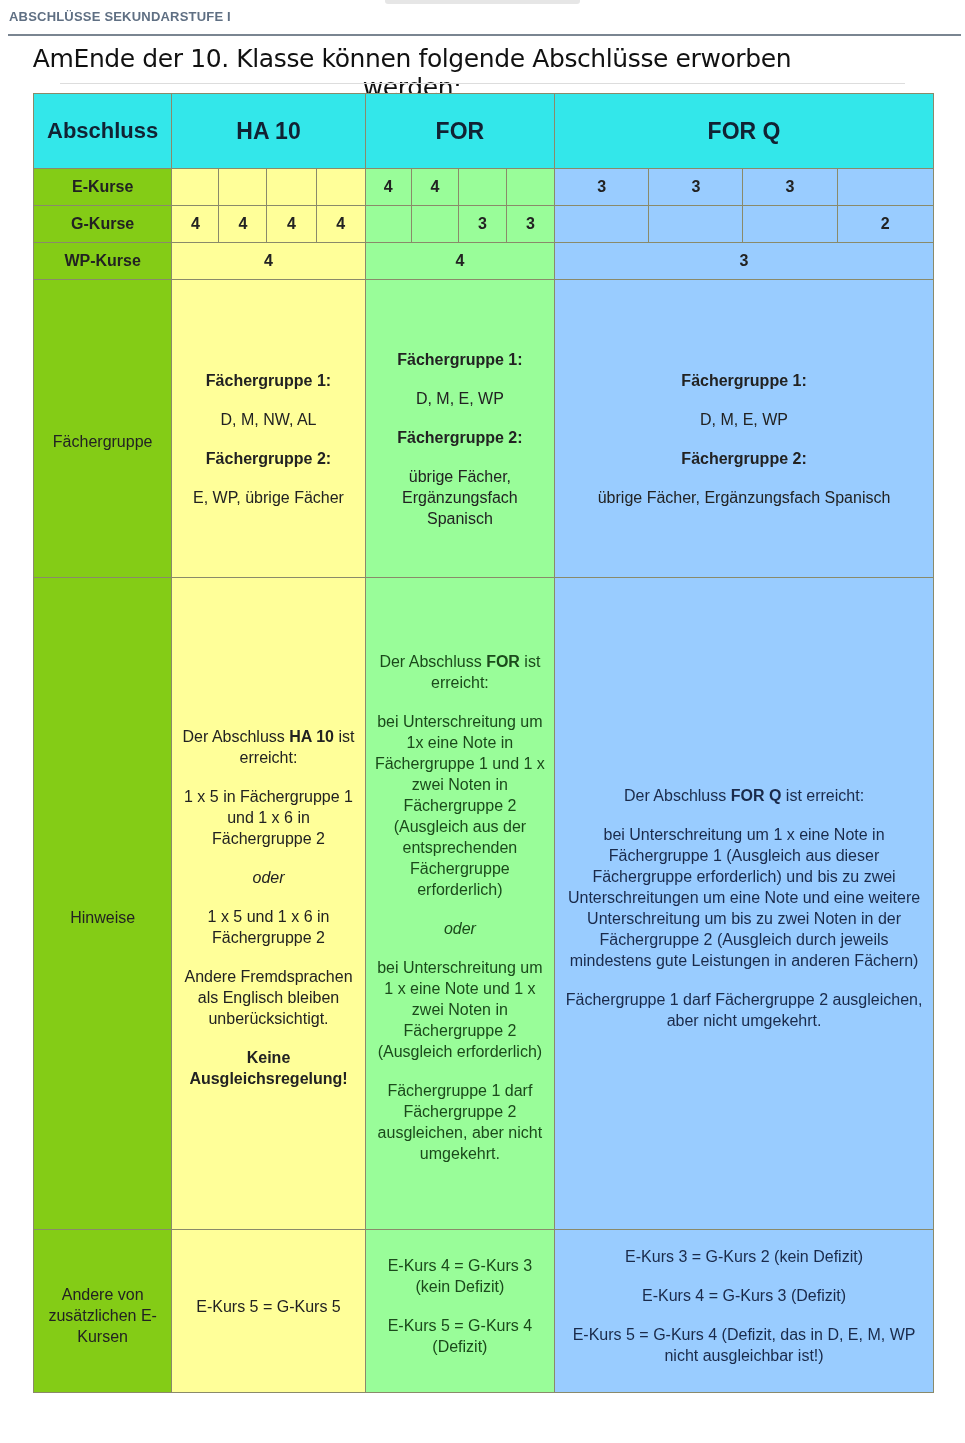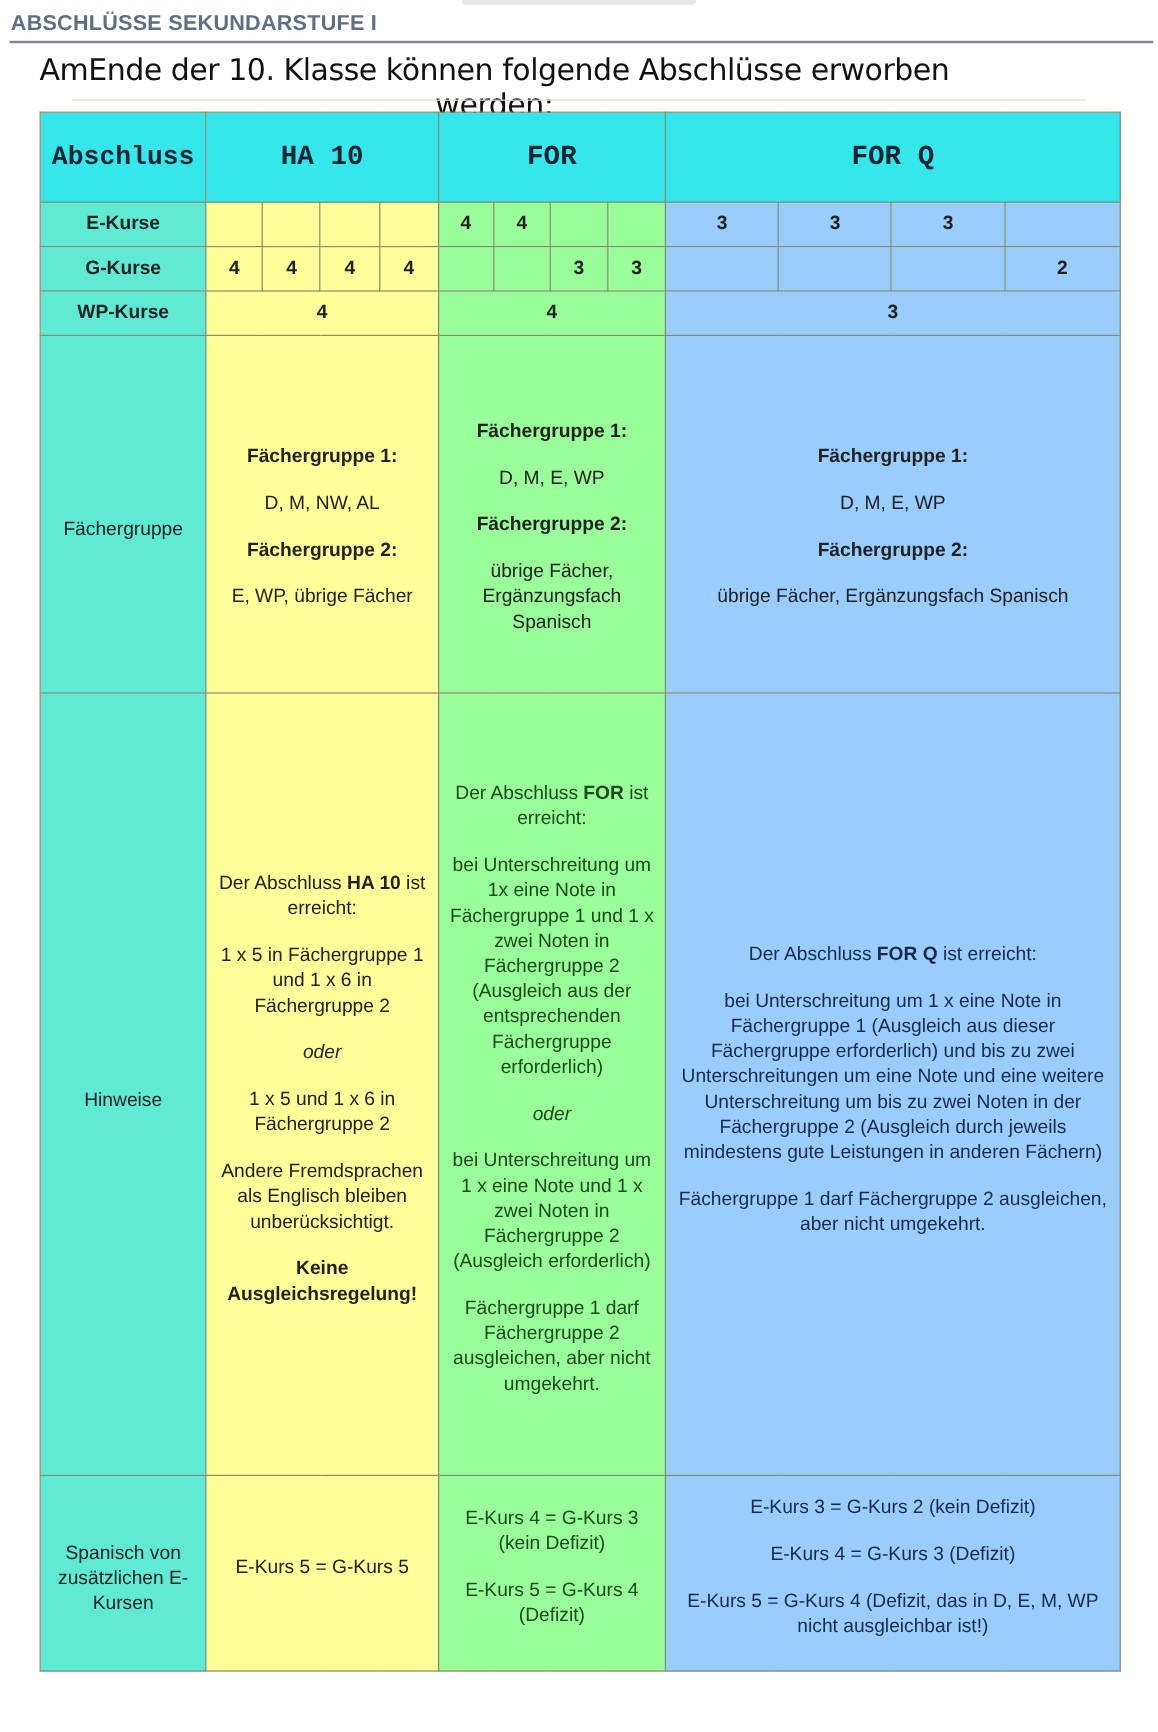"ABSCHLÜSSE SEKUNDARSTUFE I" .section-title { font-size: 18px -> 13px }
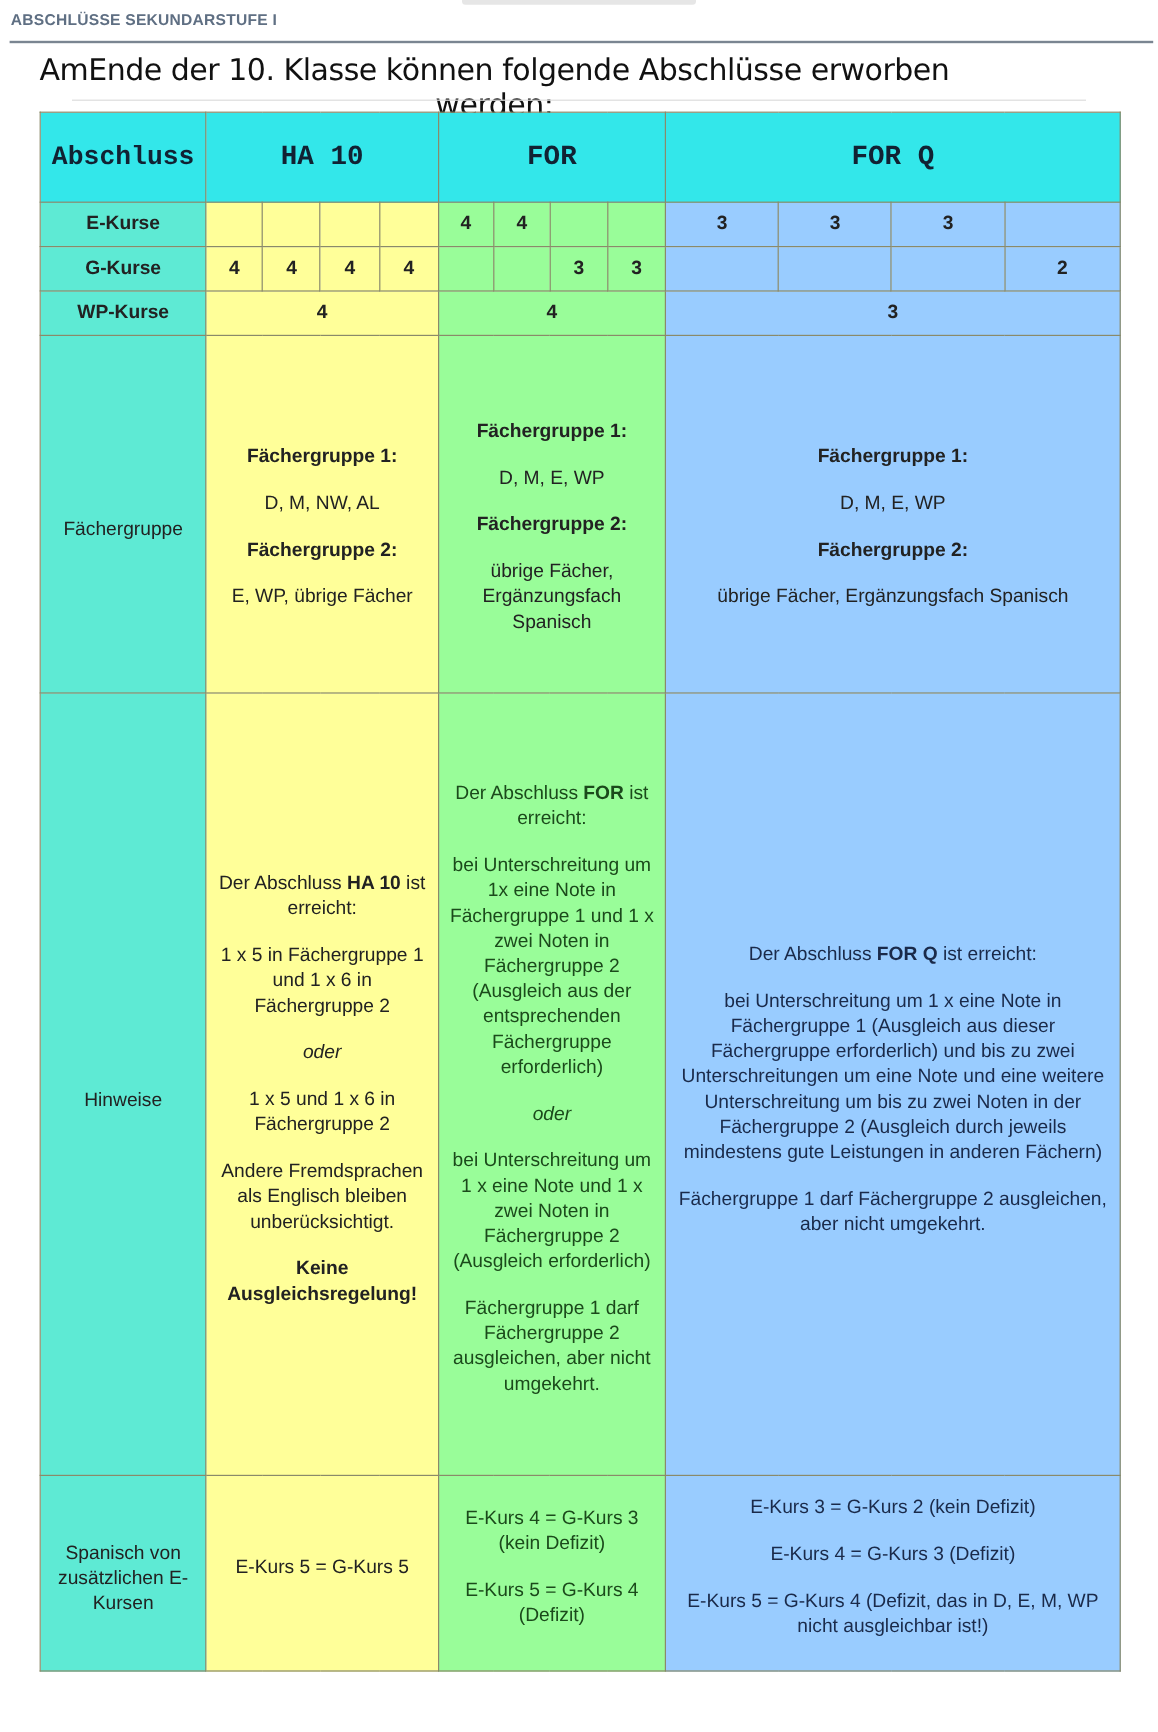"Abschluss" .c-cyan { font-family: Liberation Mono, monospace -> none }
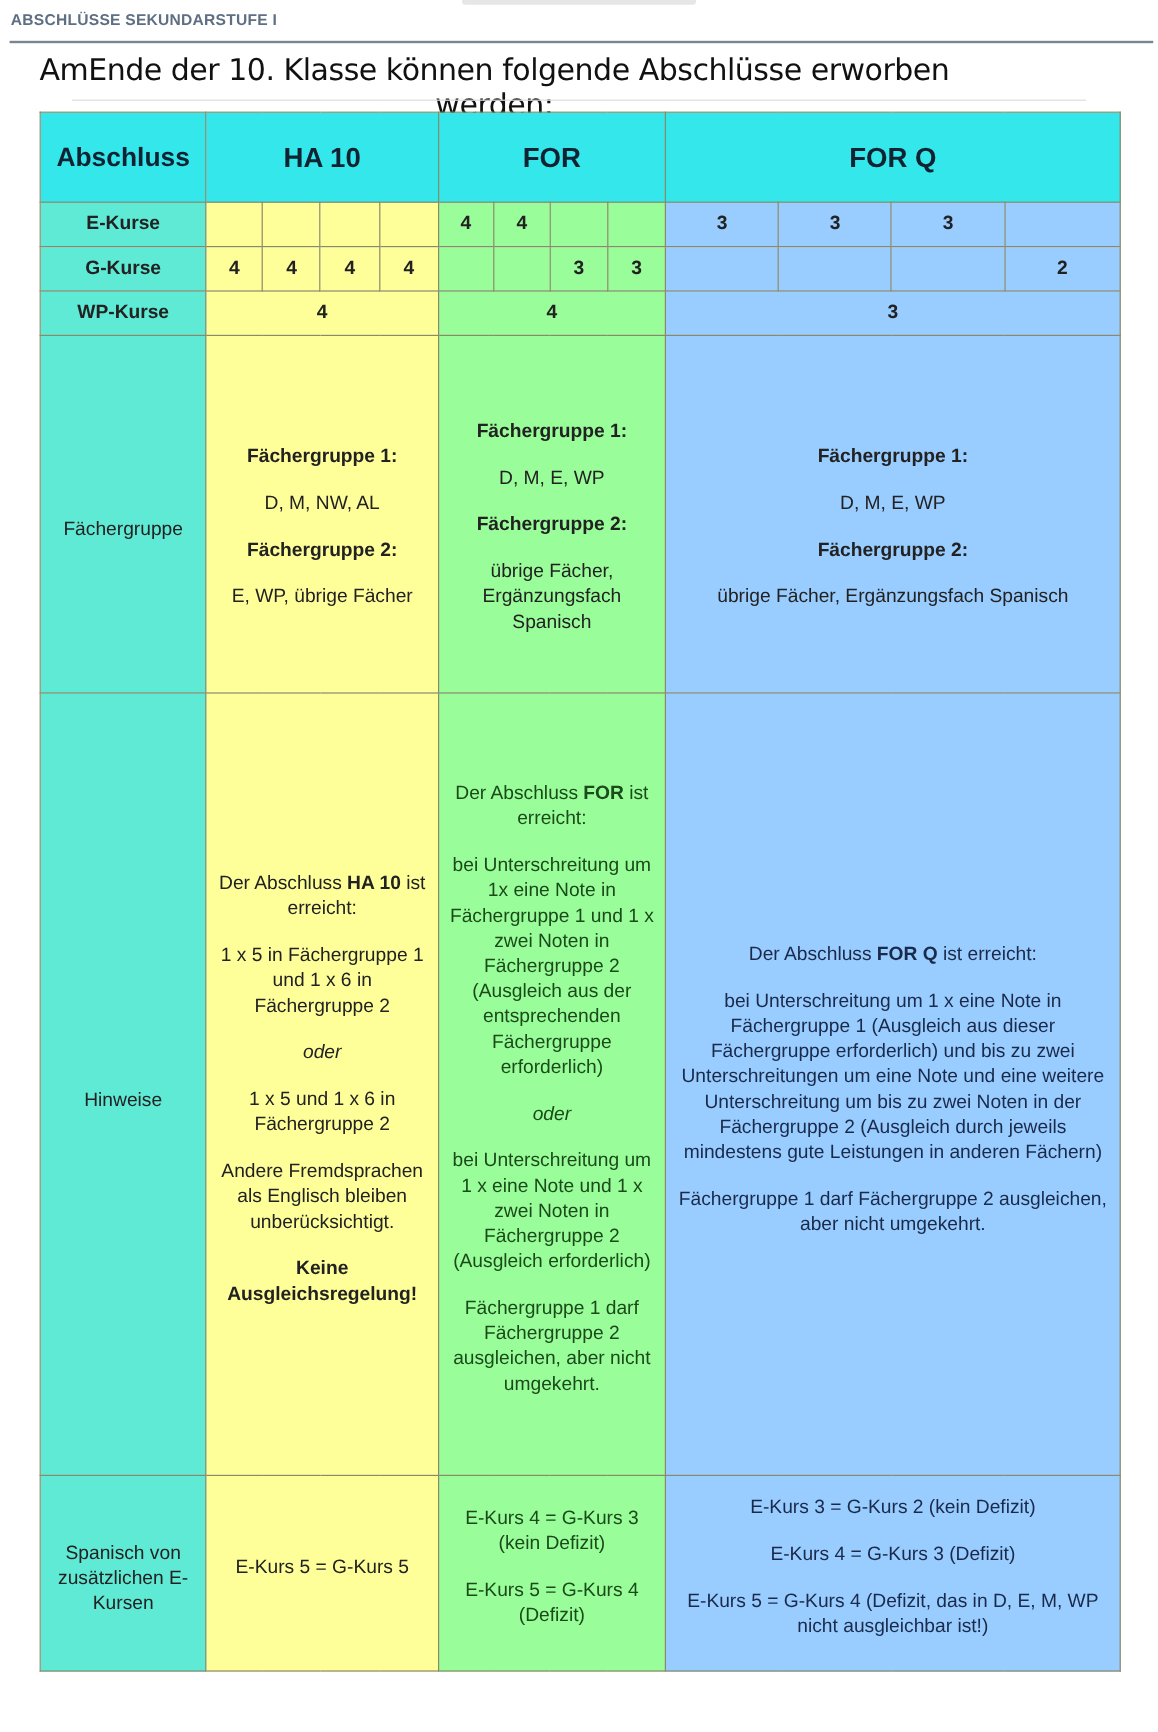"E-Kurse" .c-gray { background: #5eead4 -> #84cc16 }
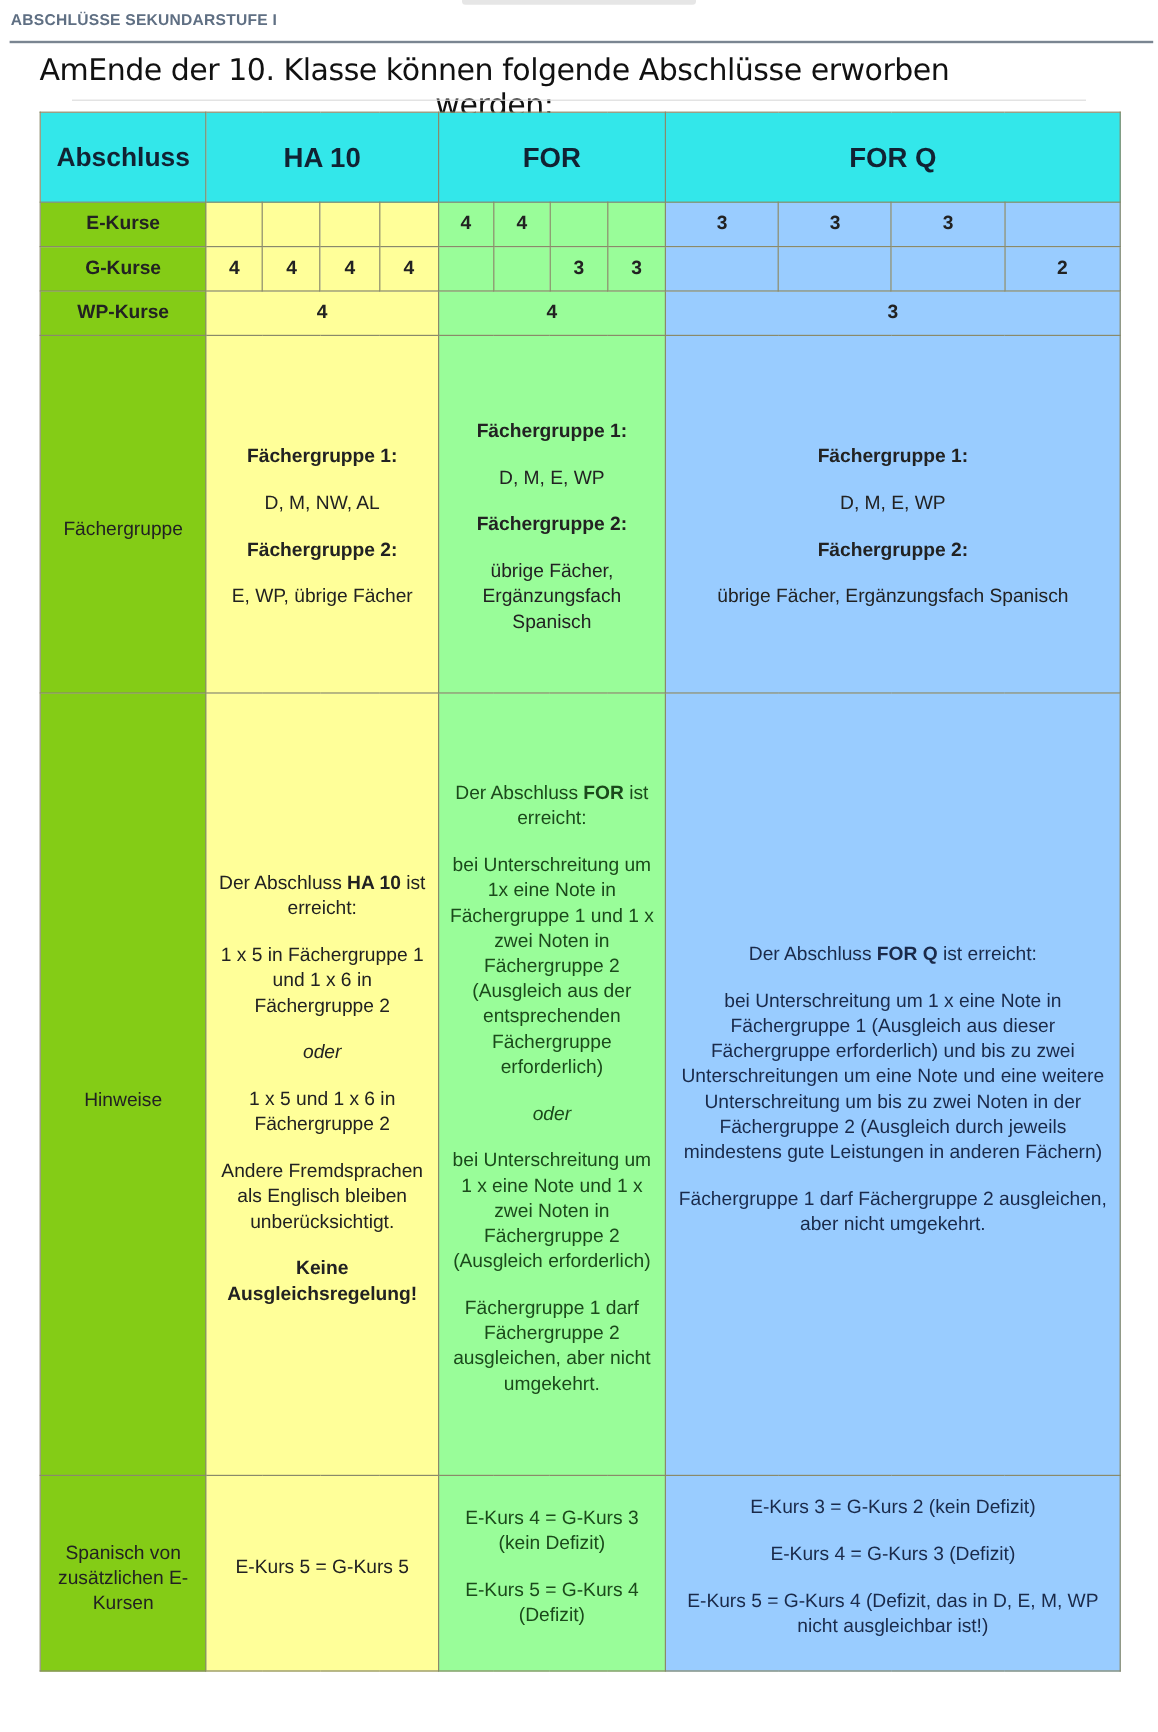"Spanisch von zusätzlichen E-Kursen" div { text: Spanisch -> Andere }
